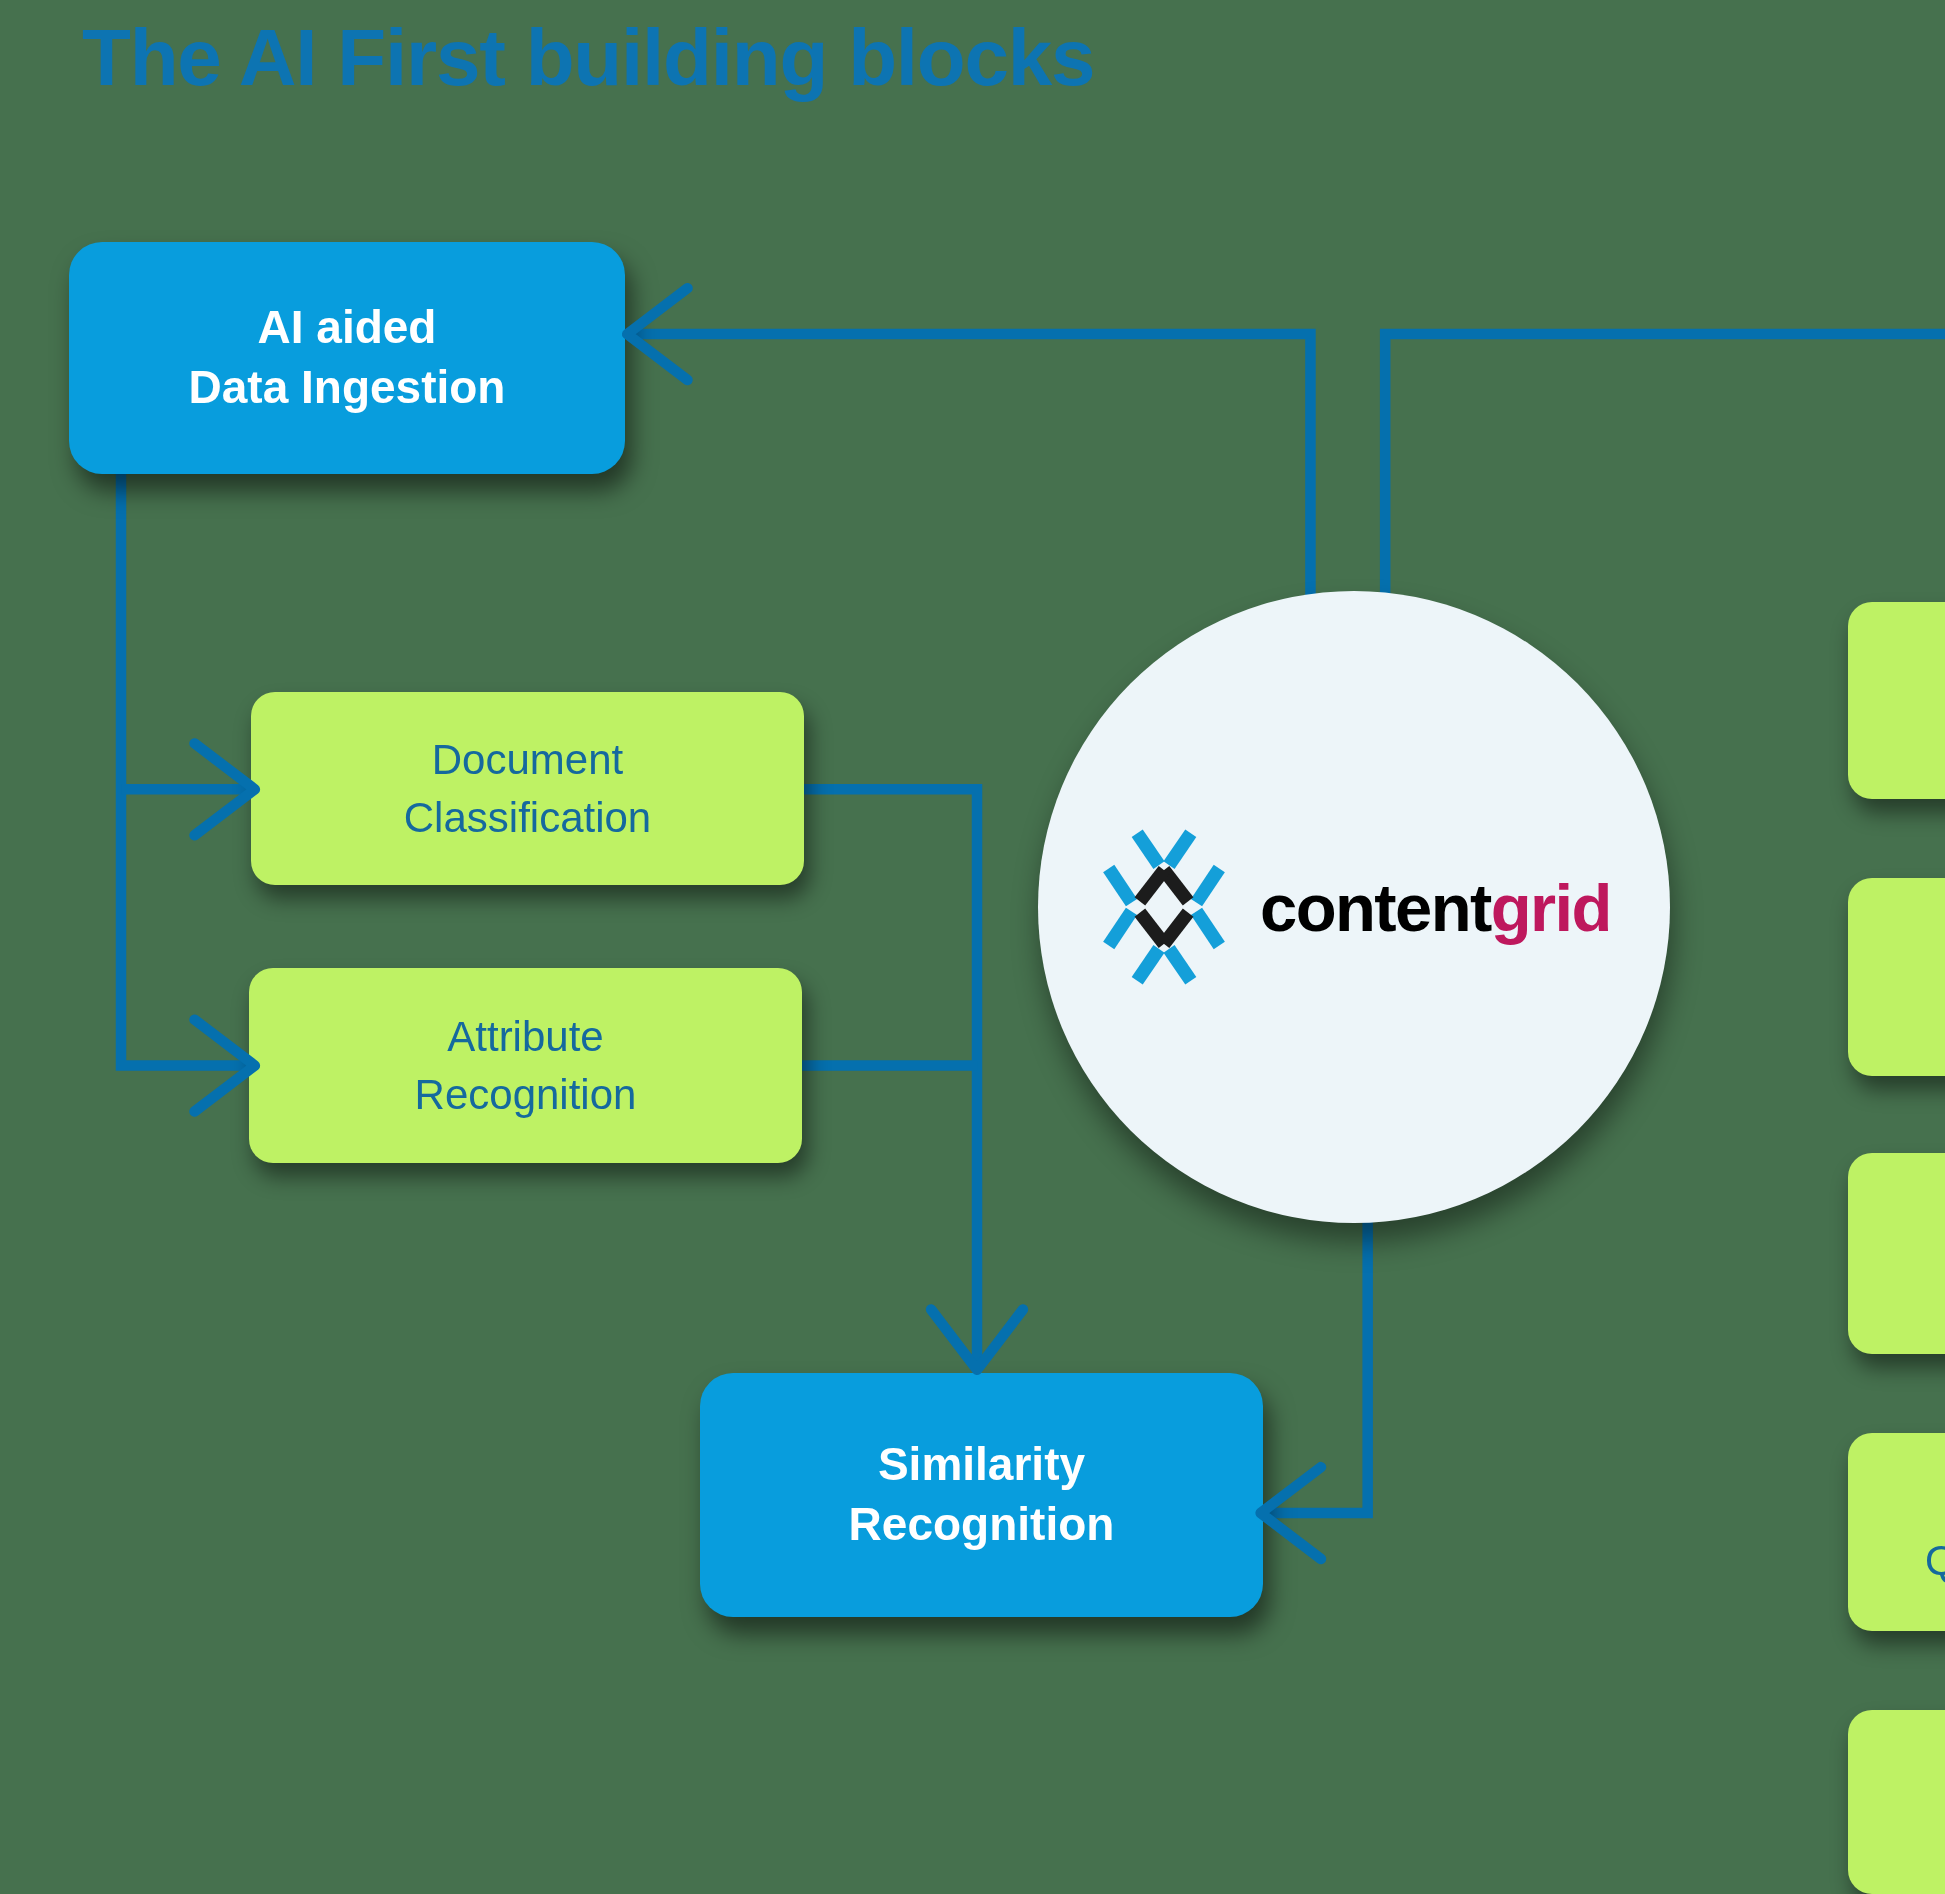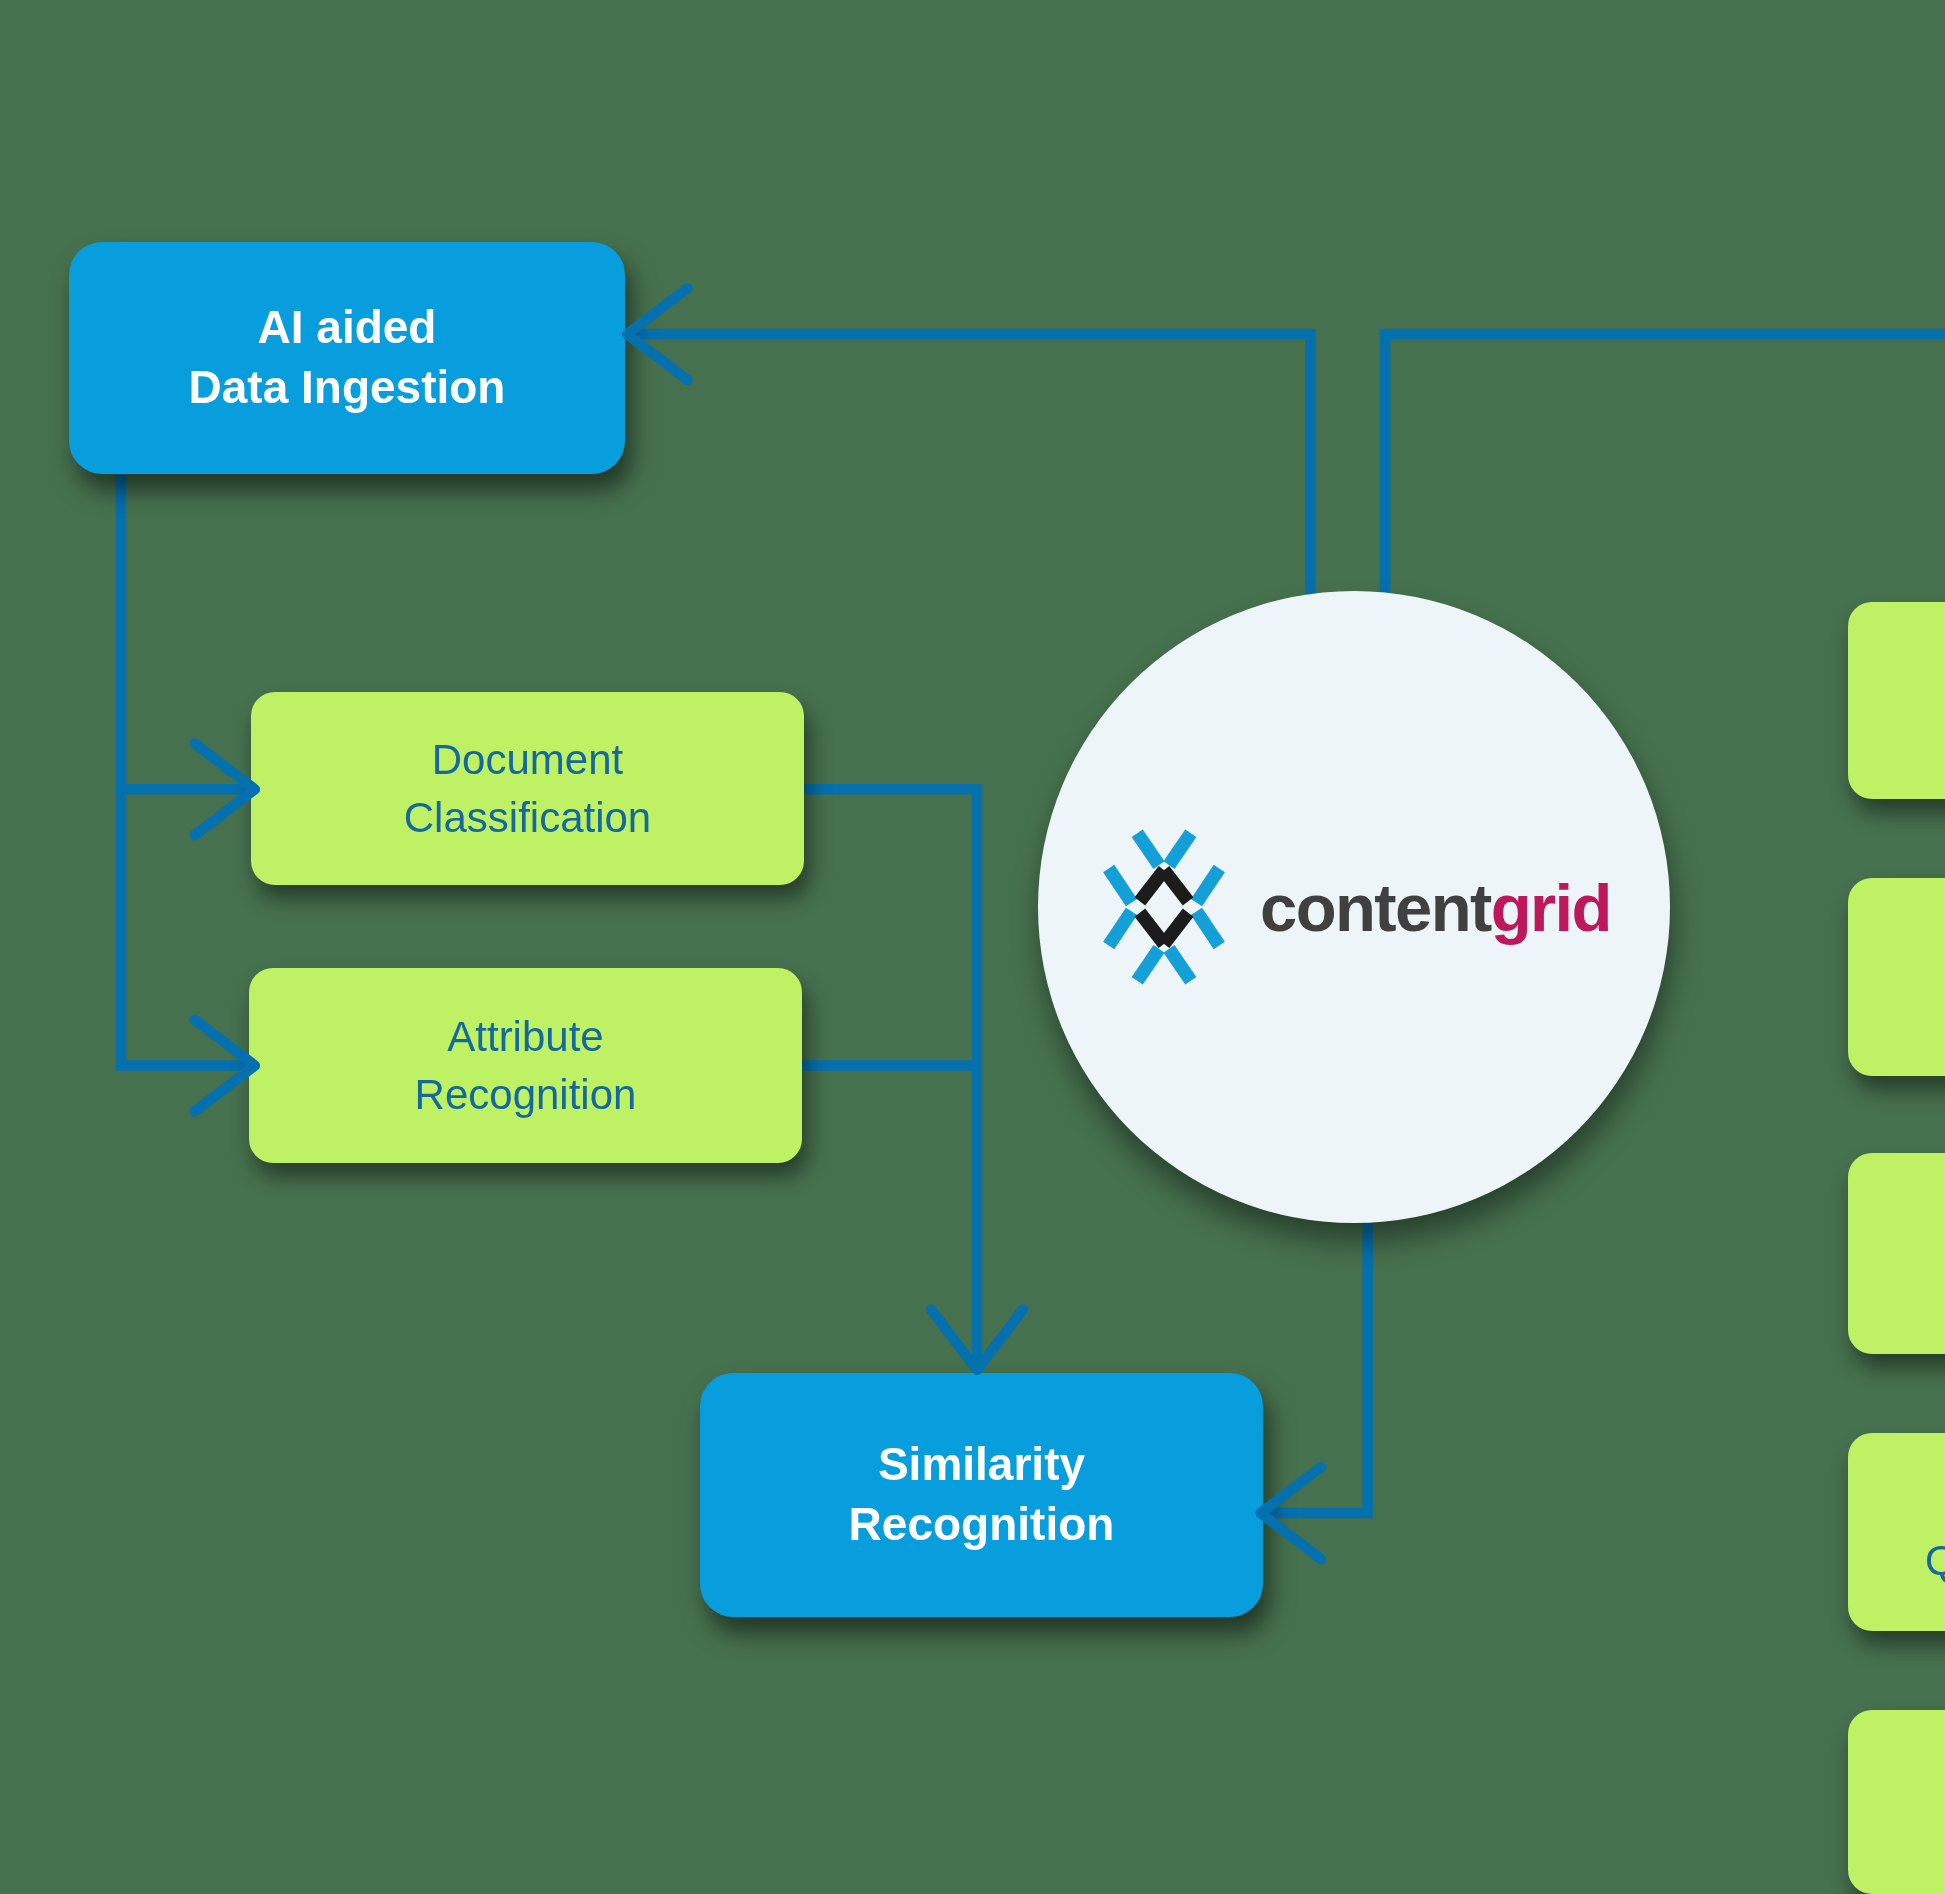"The AI First building blocks" div.page-title { html: none -> <div>The AI First building blocks</div> }
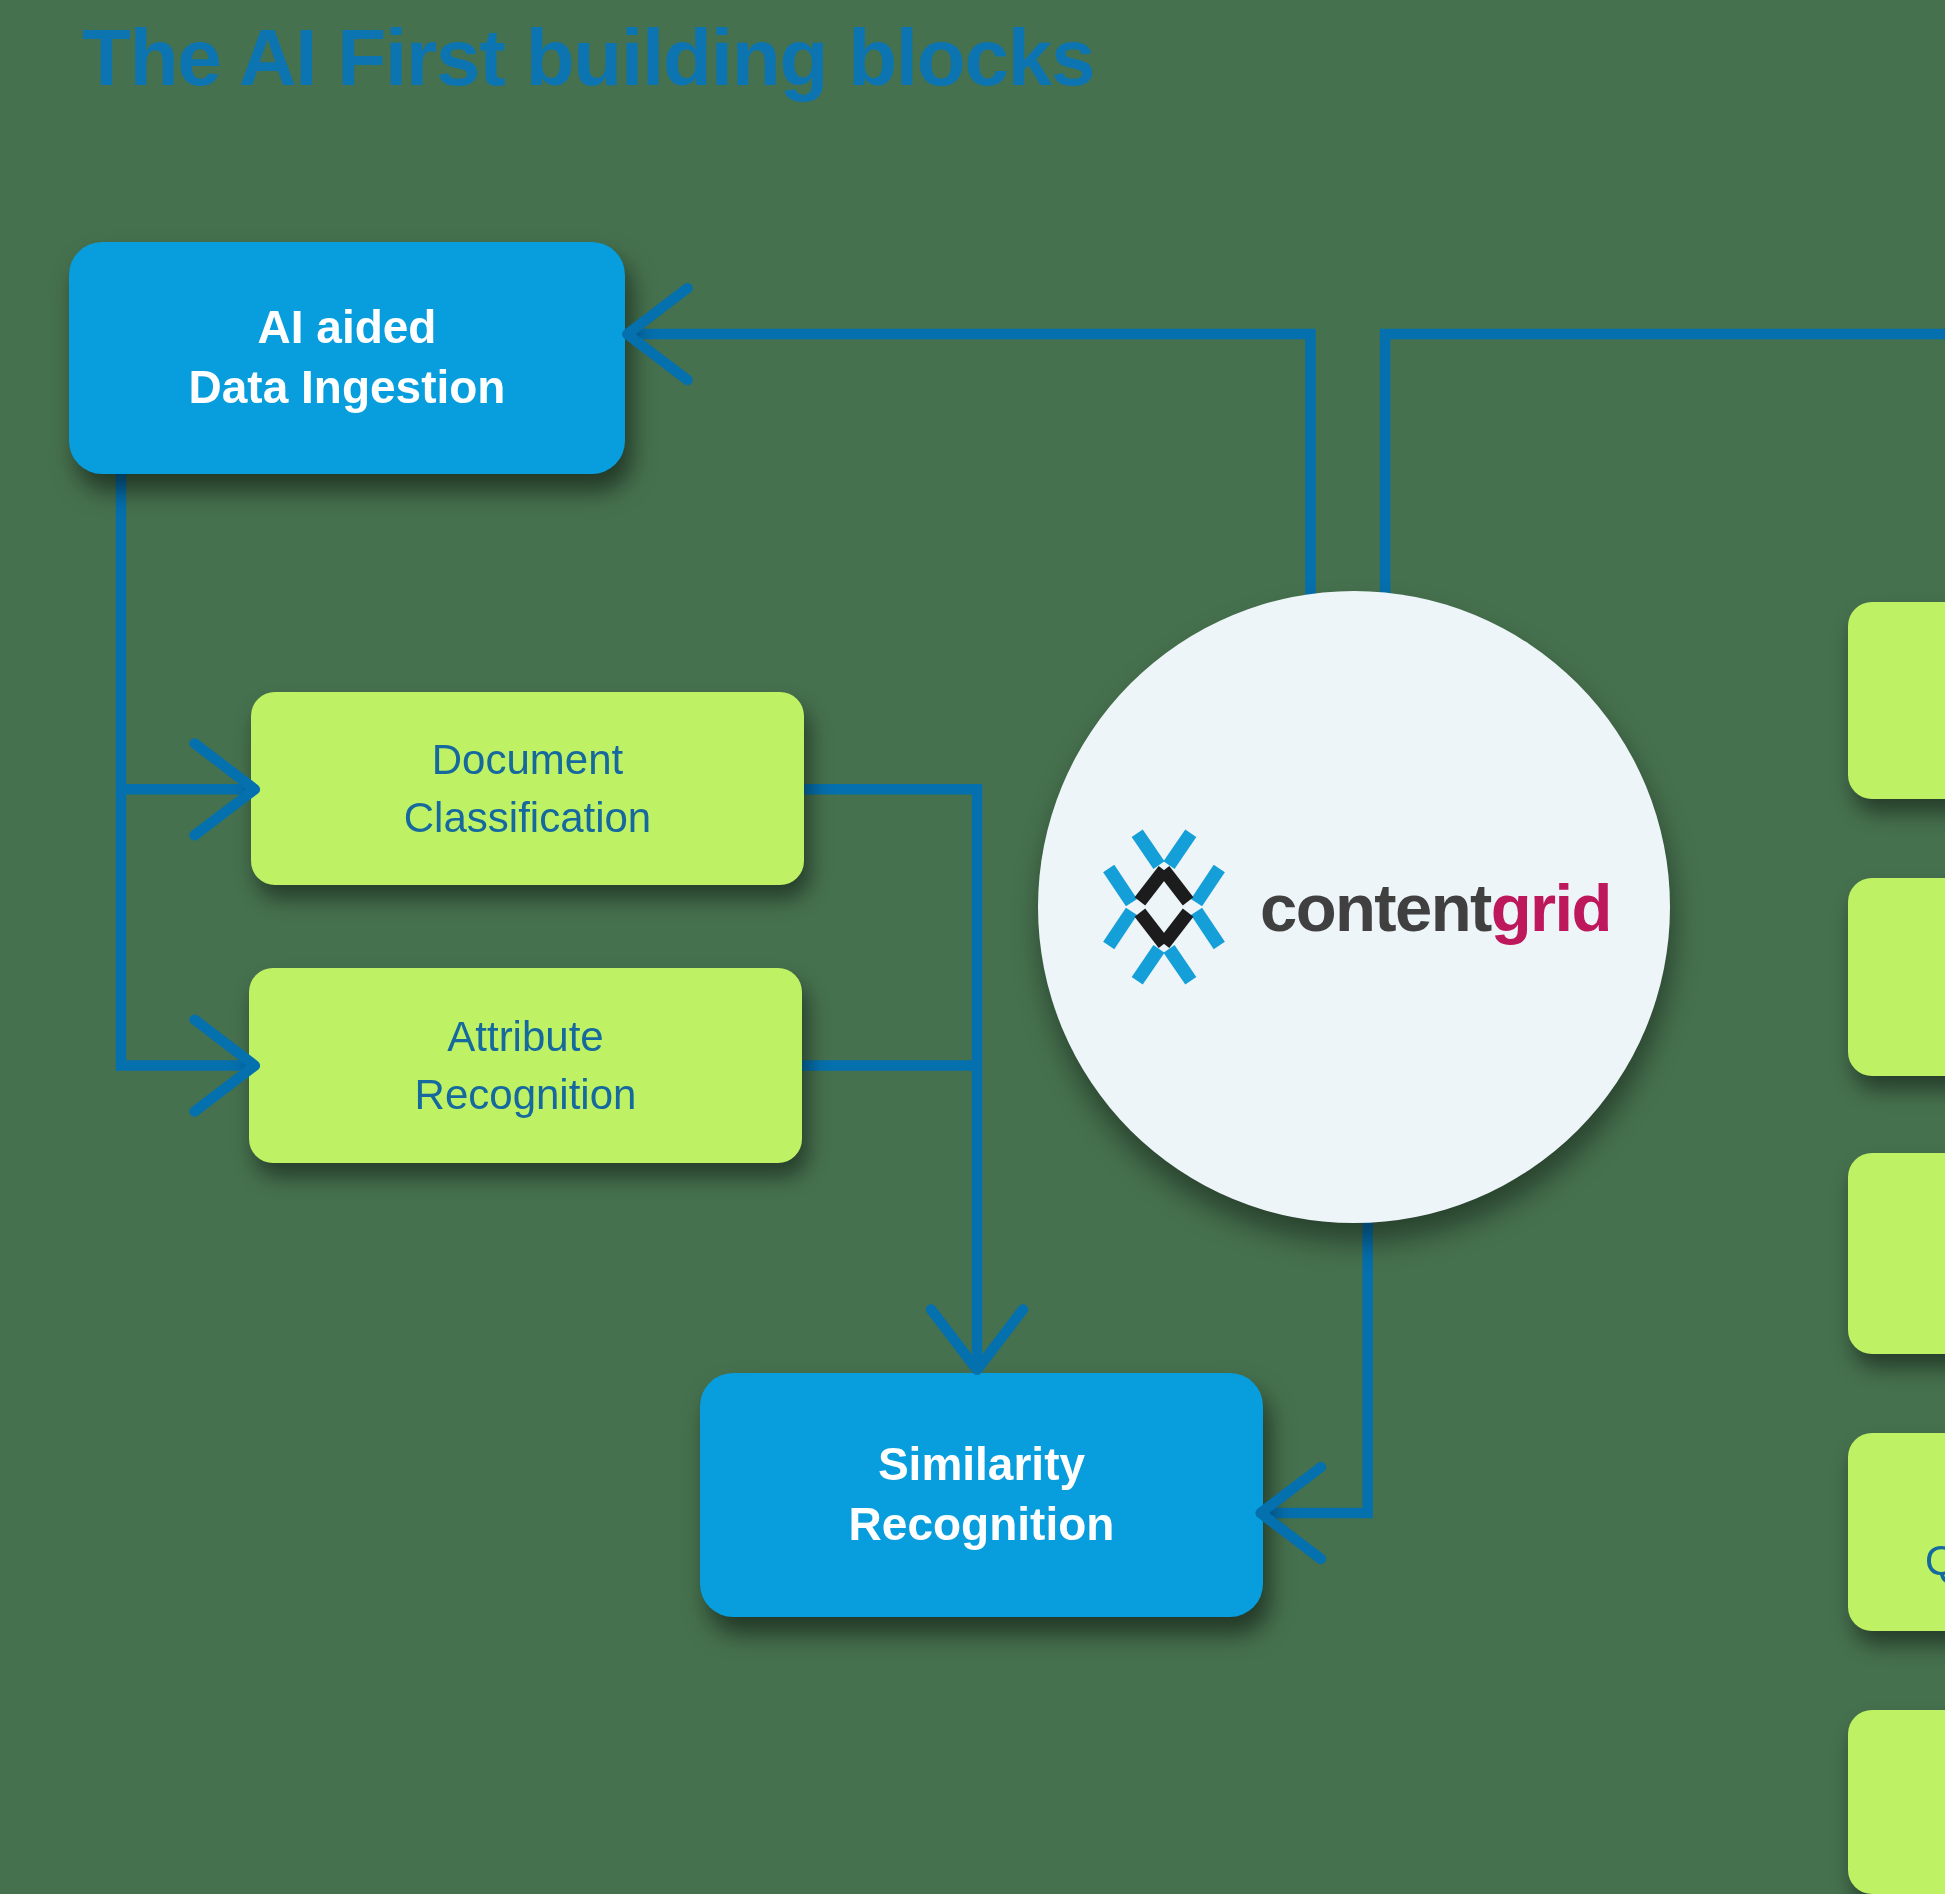"content" .logo-part-blue { color: #404040 -> #000000 }
